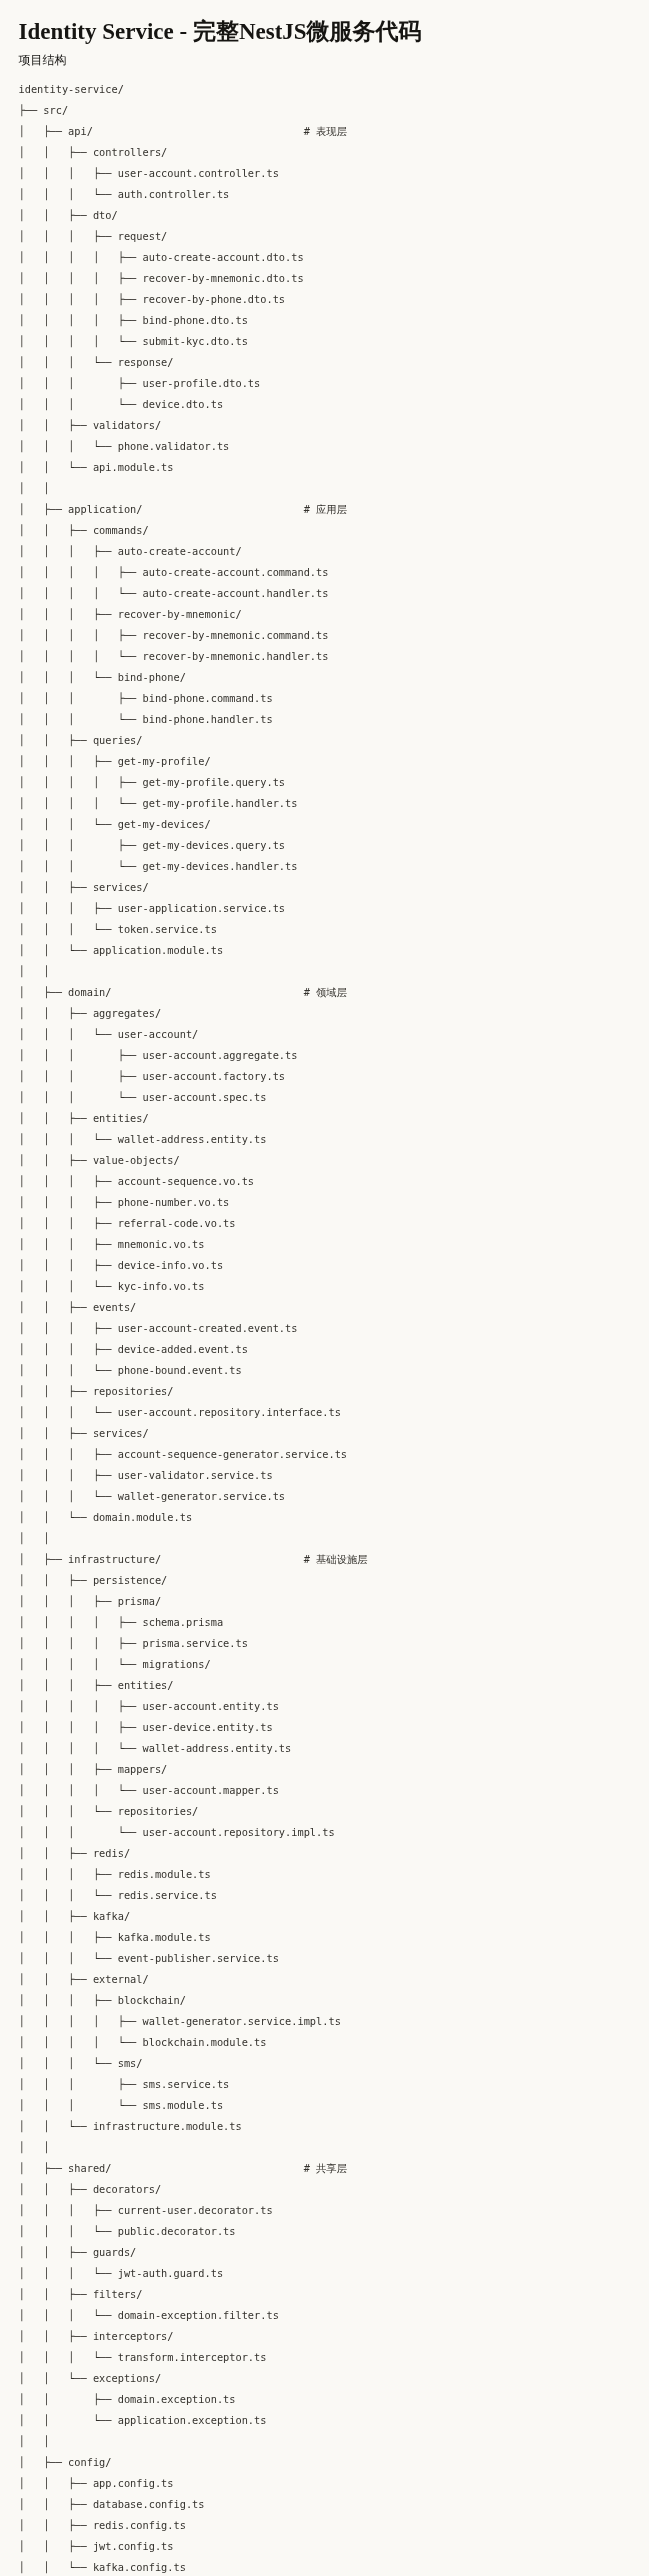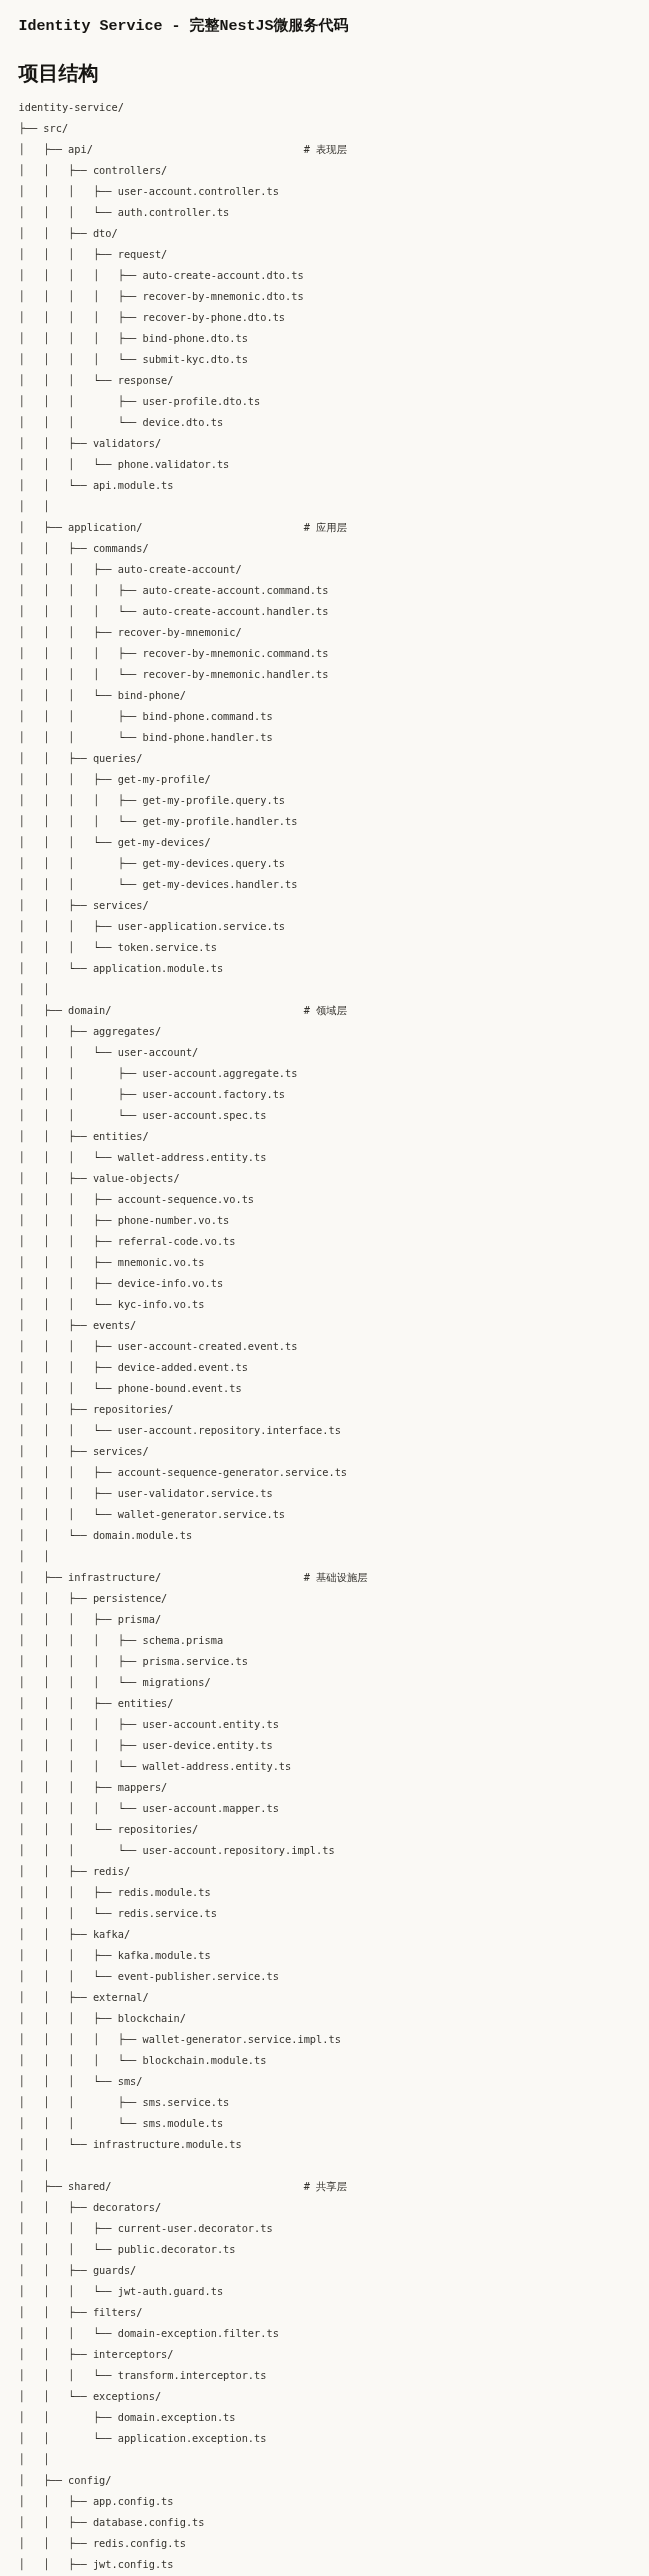"Identity Service - 完整NestJS微服务代码" .doc-title { font-family: Liberation Mono, monospace -> Liberation Serif, serif; font-size: 15px -> 23px; margin: 0 0 24px 0 -> 0 0 7px 0 }
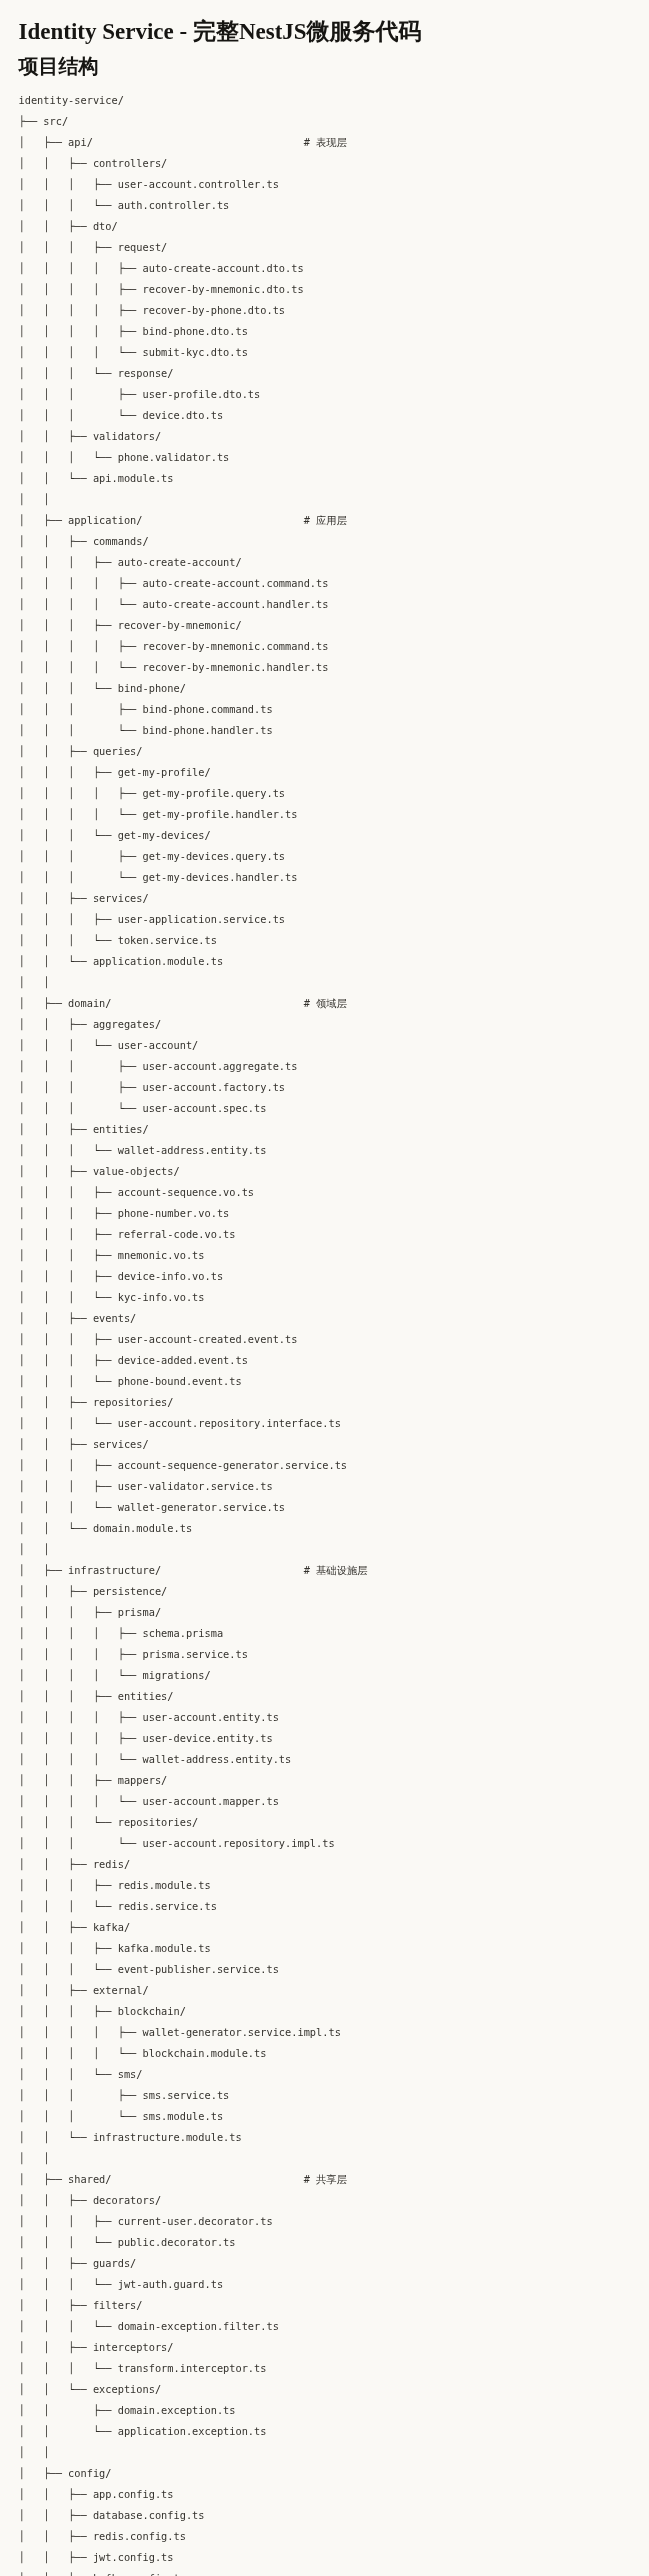"项目结构" .section-heading { font-size: 20px -> 12px; font-weight: 700 -> 400 }
